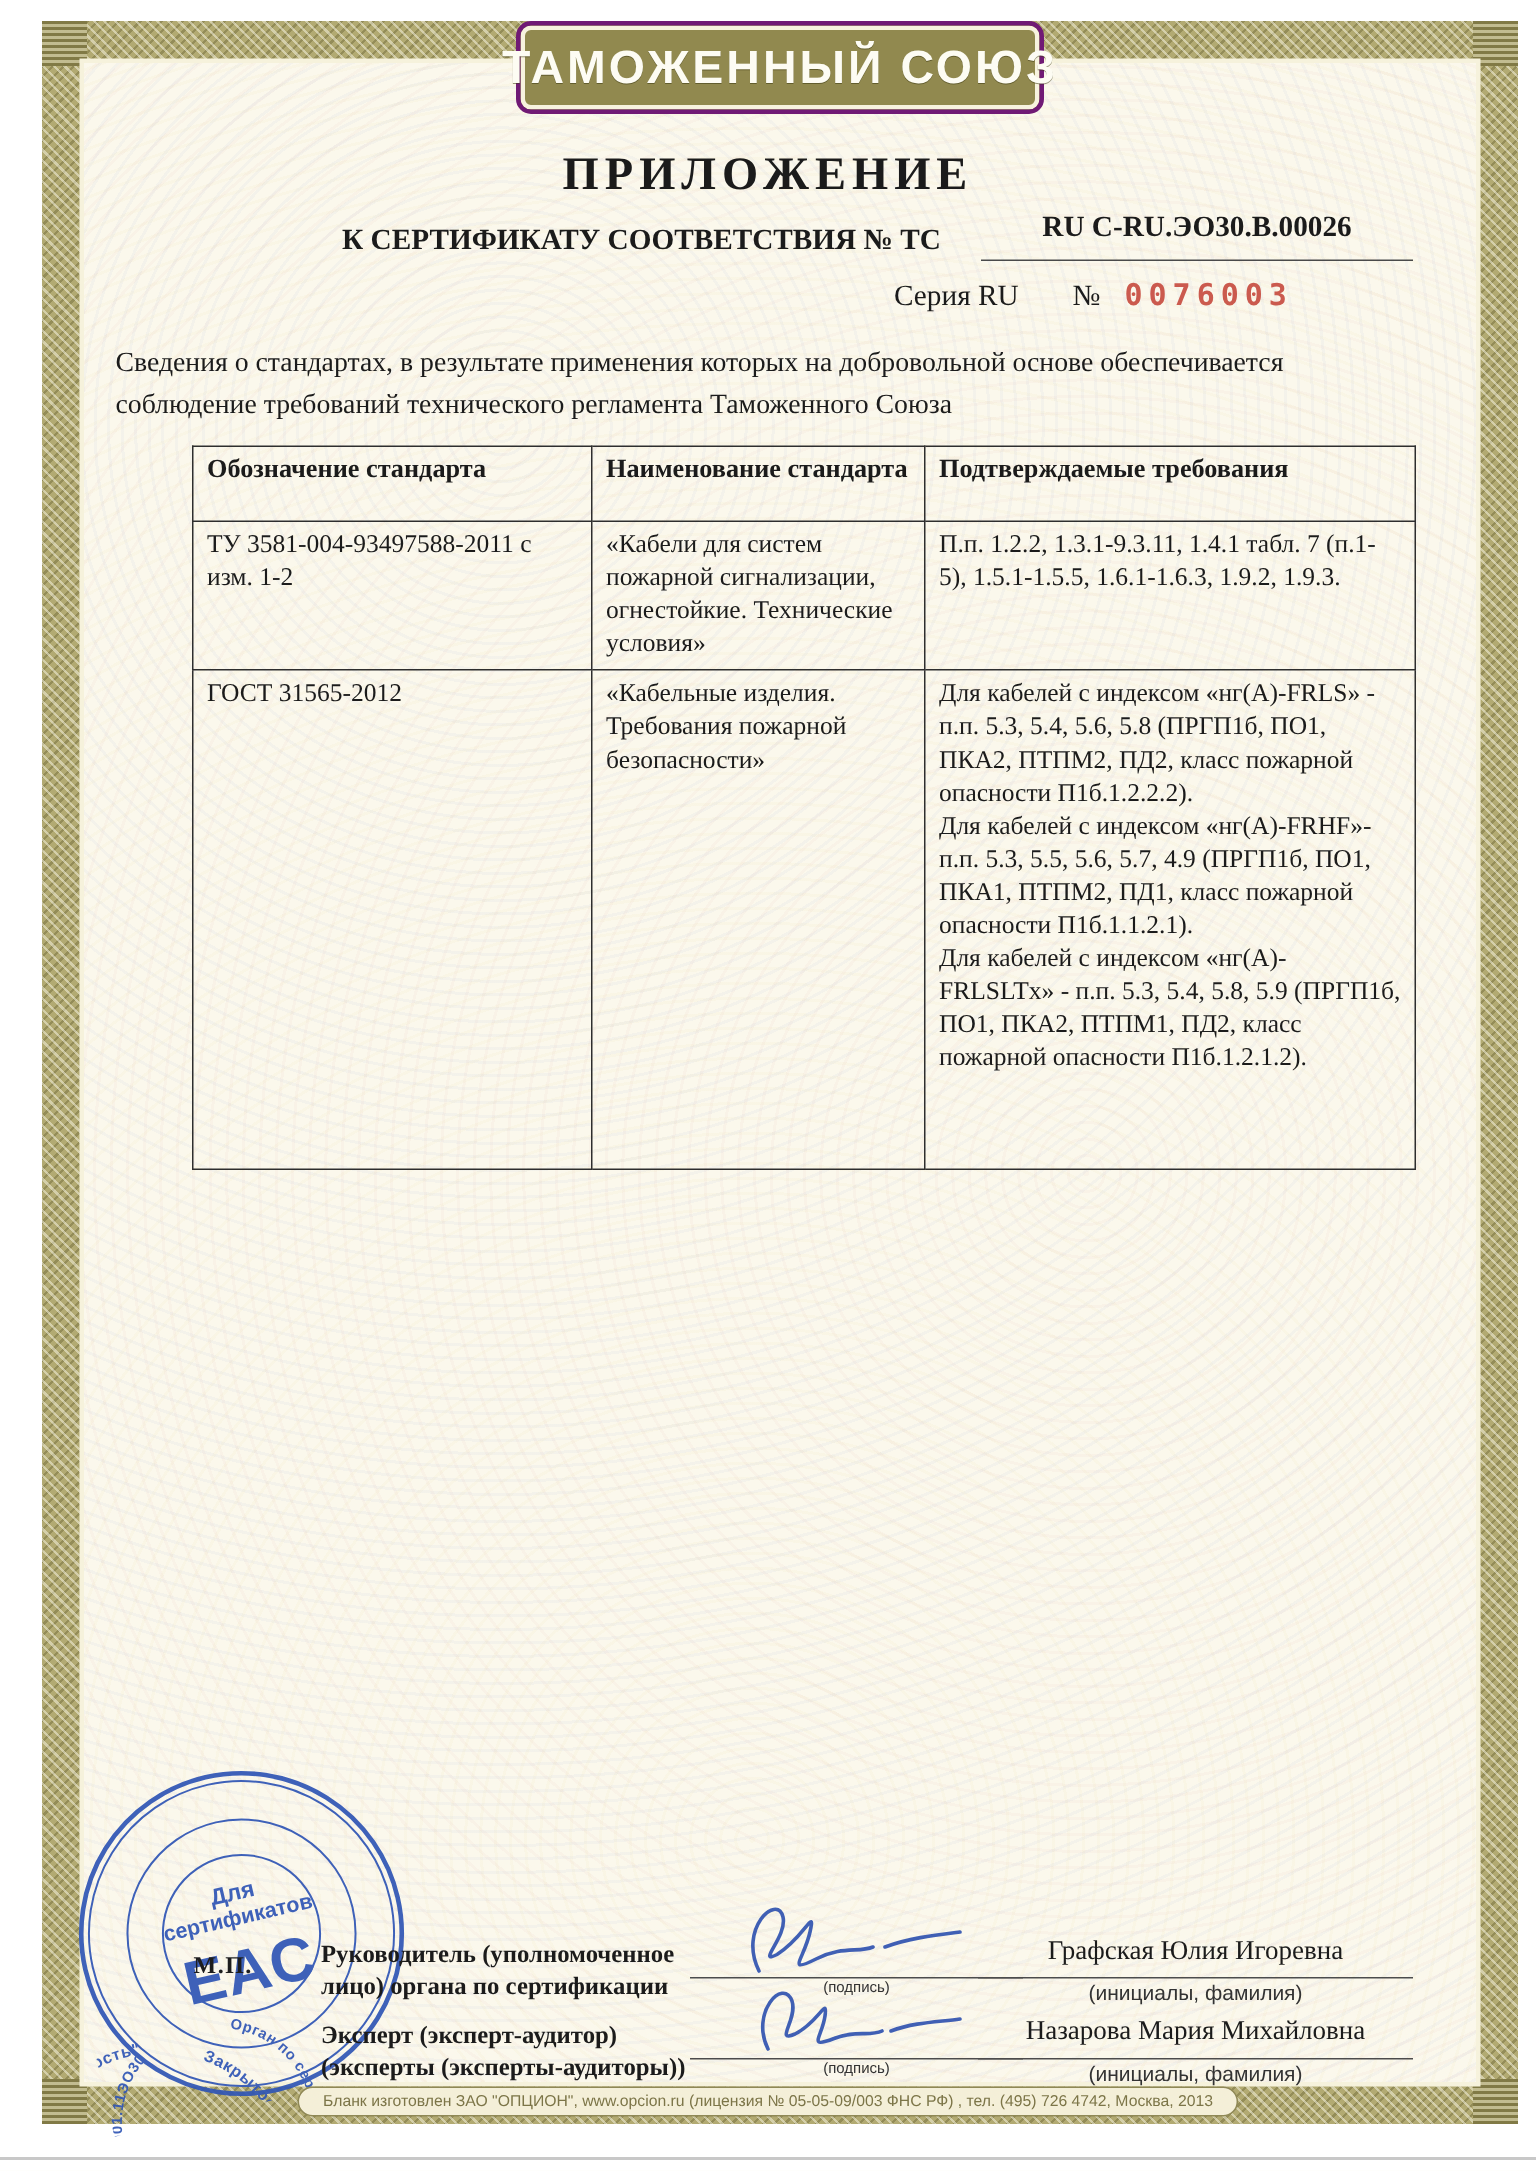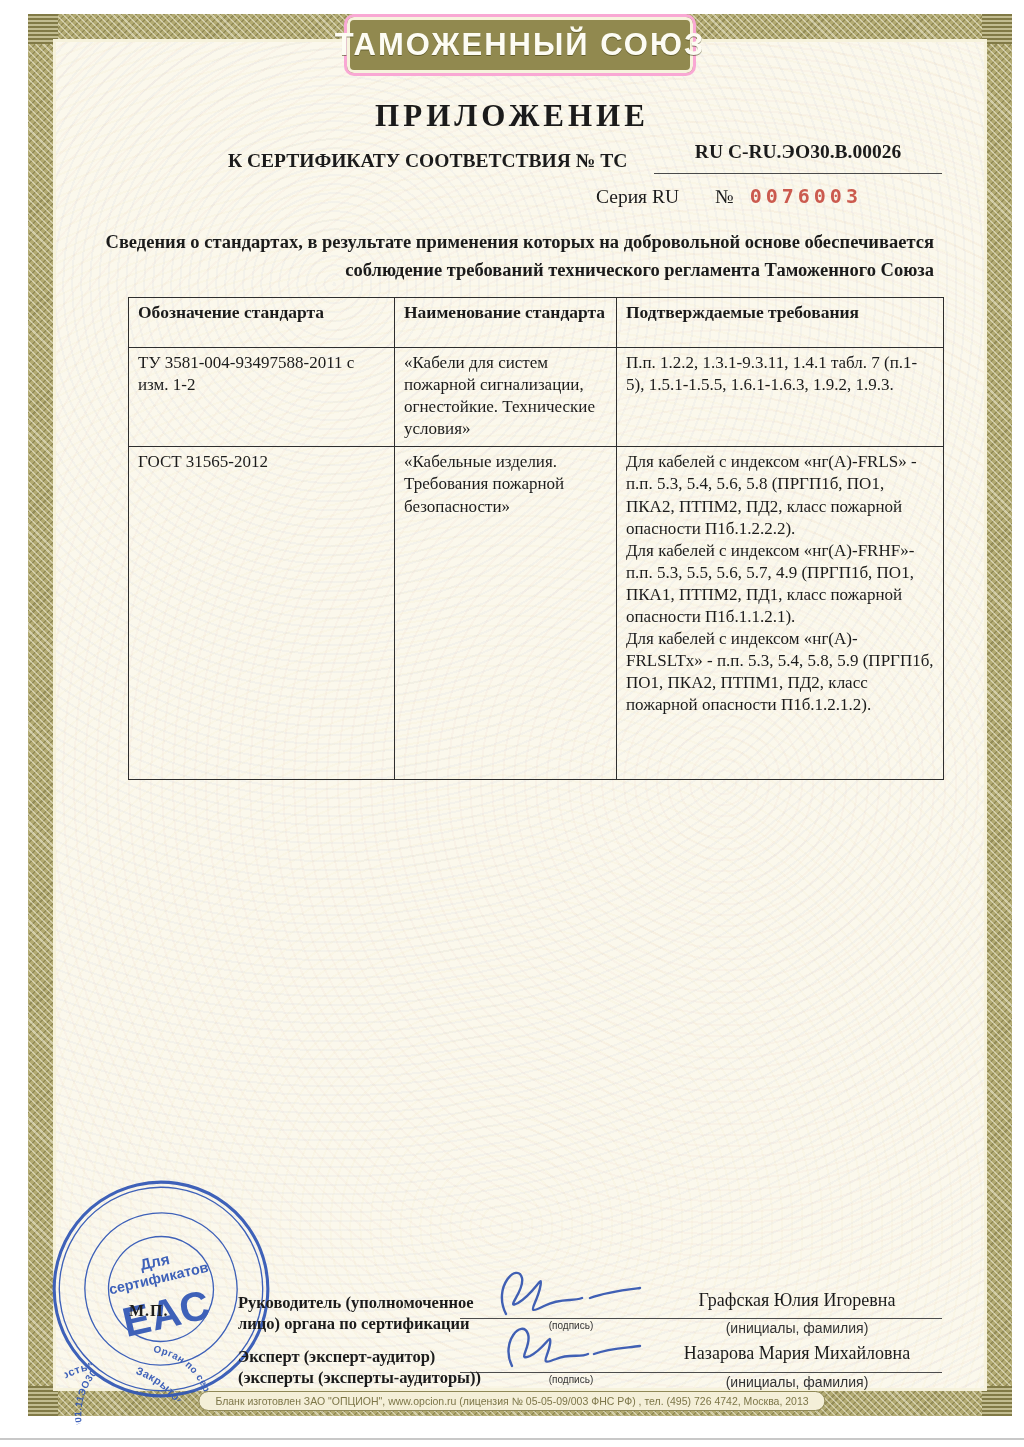"ТАМОЖЕННЫЙ СОЮЗ" .banner { border: 3px solid #f9a8d4 -> 3px solid #701a75 }
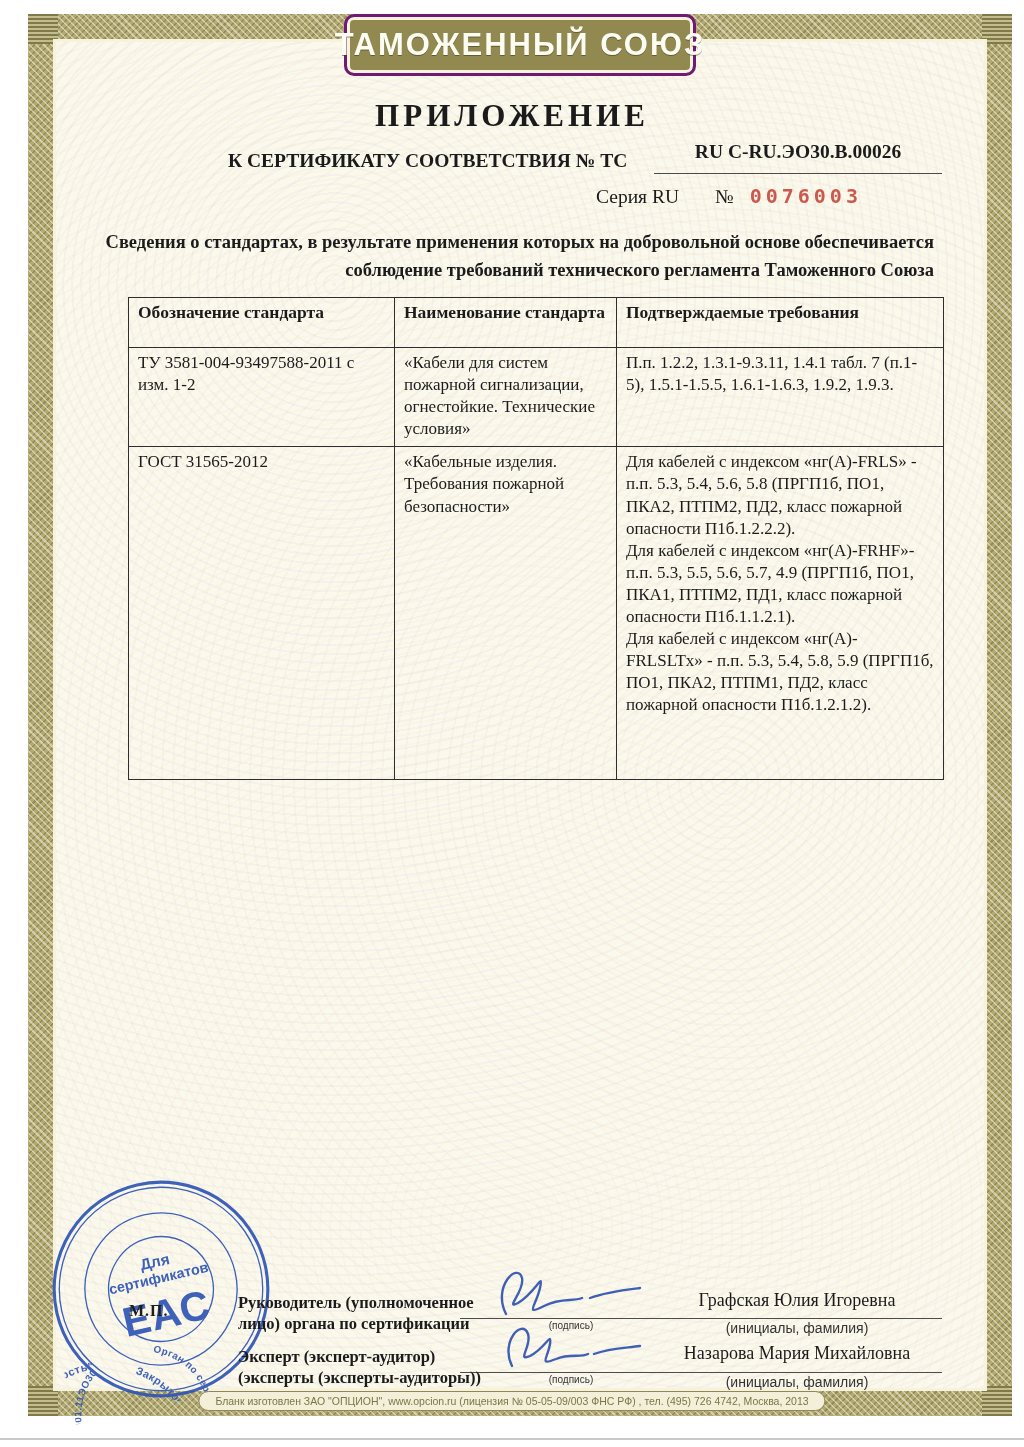"Сведения о стандартах, в результате" .intro { font-weight: bold -> normal; left: 90px -> 77px; text-align: right -> left }
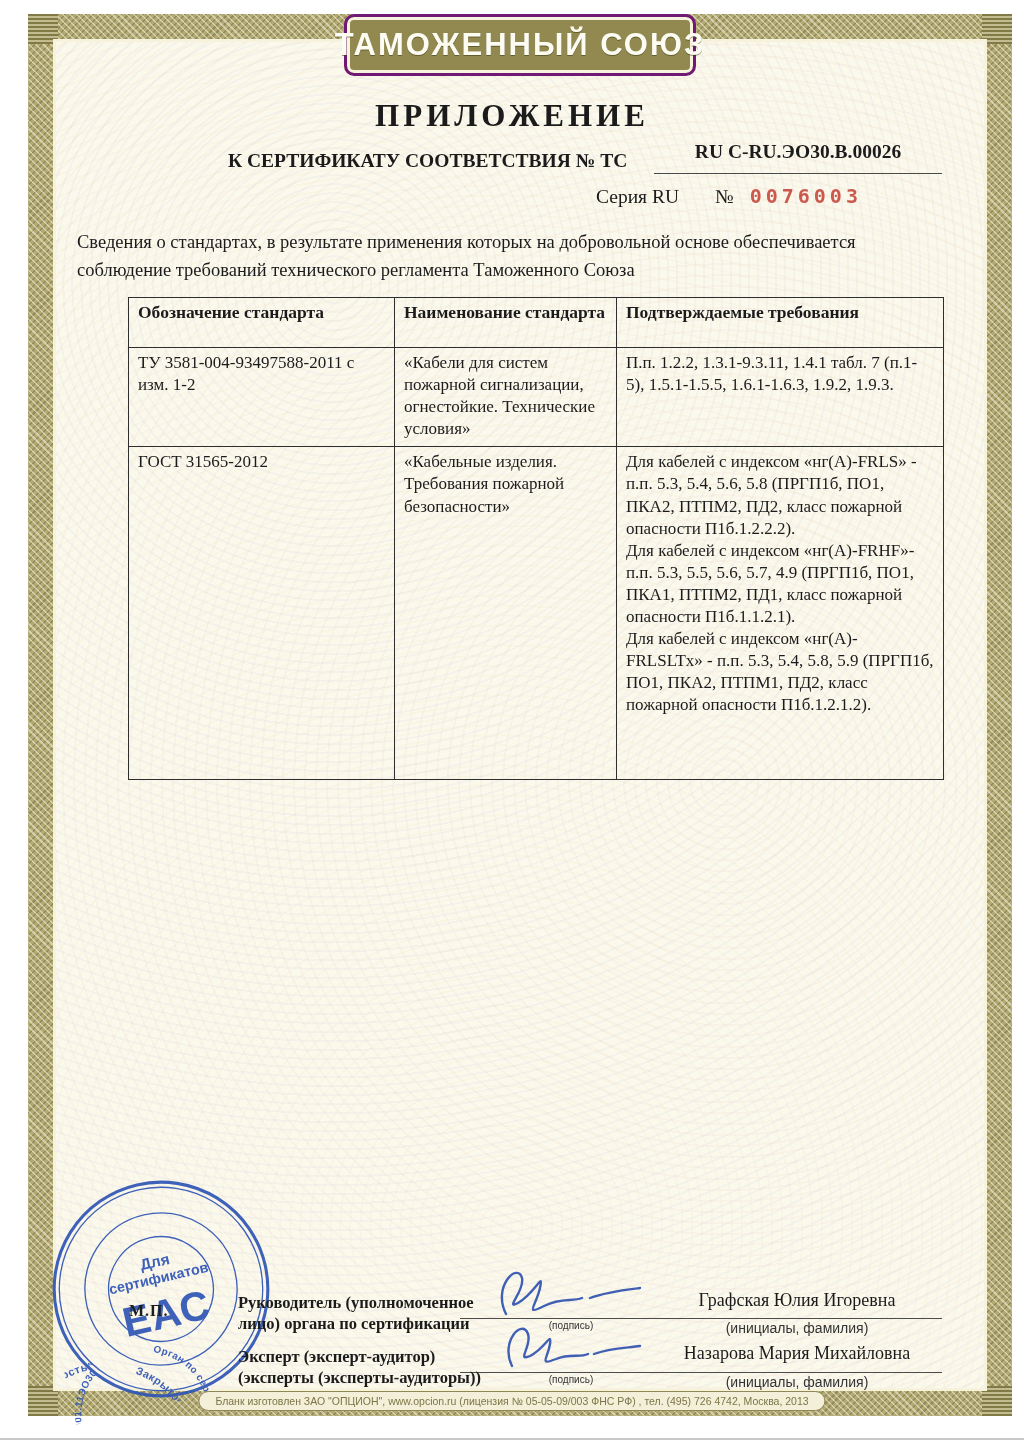"Руководитель (уполномоченное" .role { left: 238px -> 214px }
